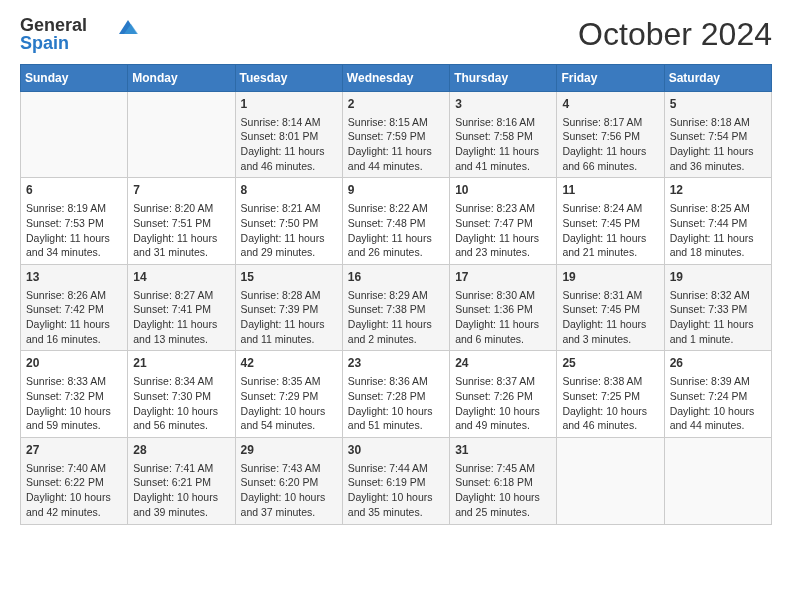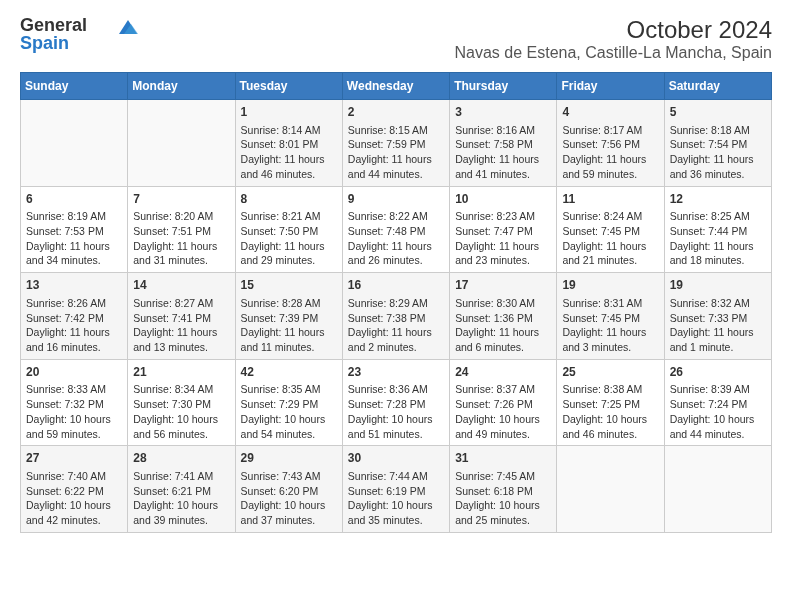"October 2024" .month-title { font-size: 24px -> 32px }
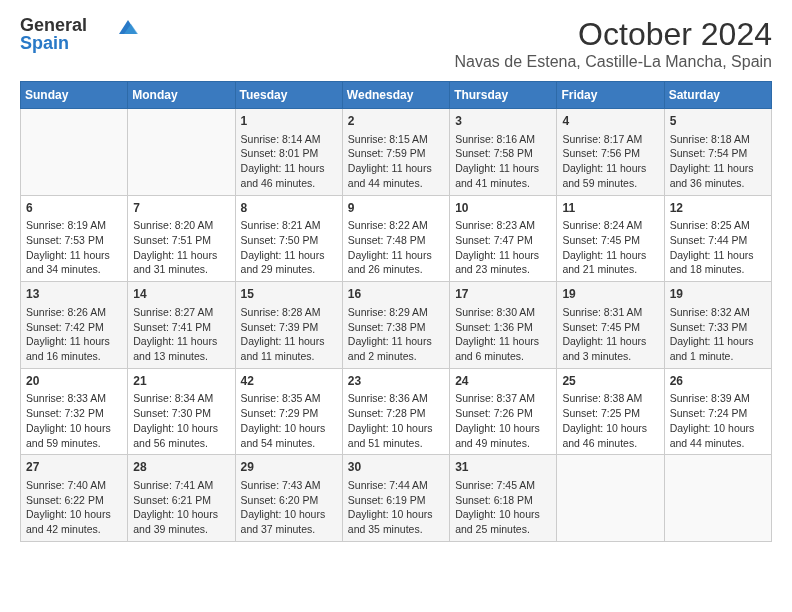"Navas de Estena, Castille-La Mancha," div.location-title { html: <div>Navas de Estena, Castille-La Mancha, Spain</div> -> none }
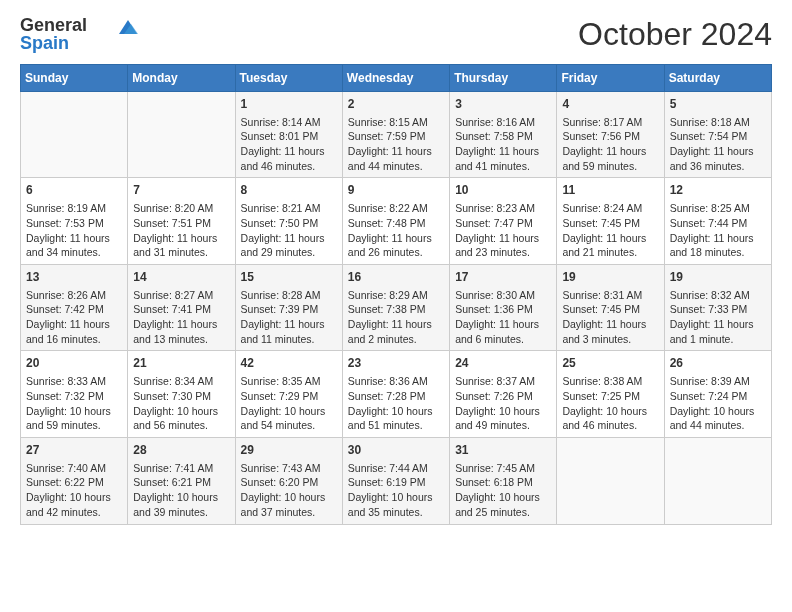"Daylight: 11 hours and 59" div { text: 59 -> 66 }
